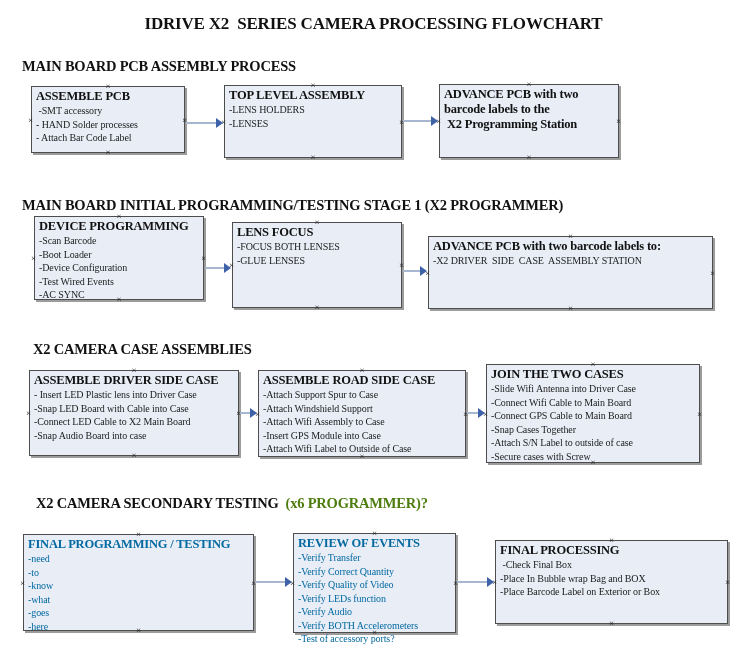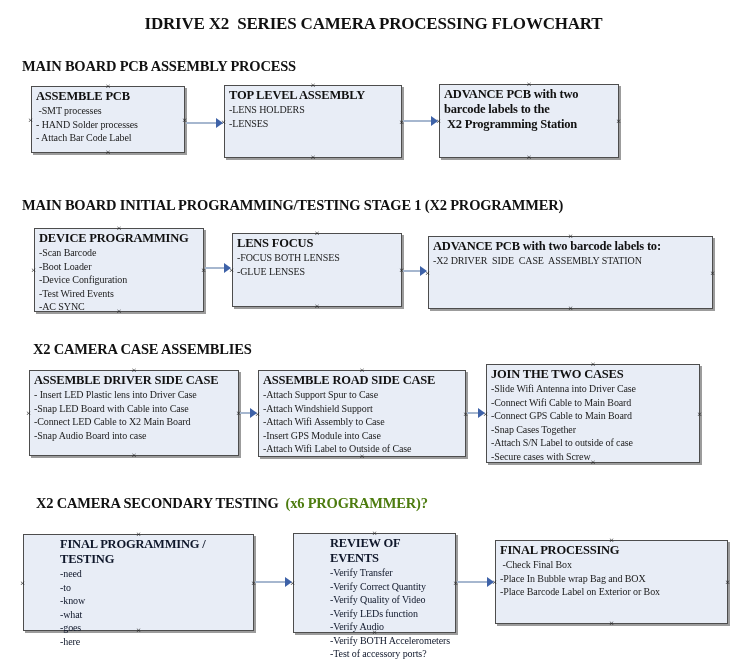"-SMT processes" div.line { text: processes -> accessory }
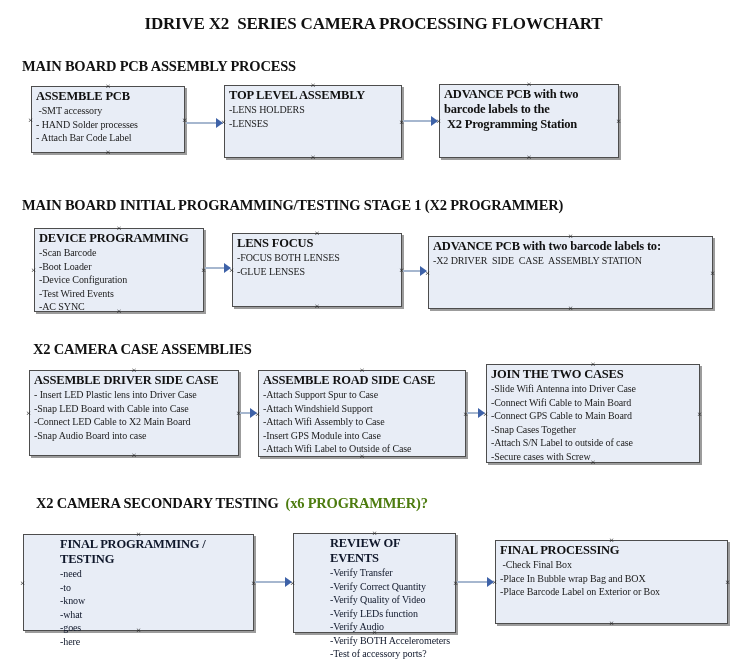"DEVICE PROGRAMMING" .b1 { top: 228px -> 216px }
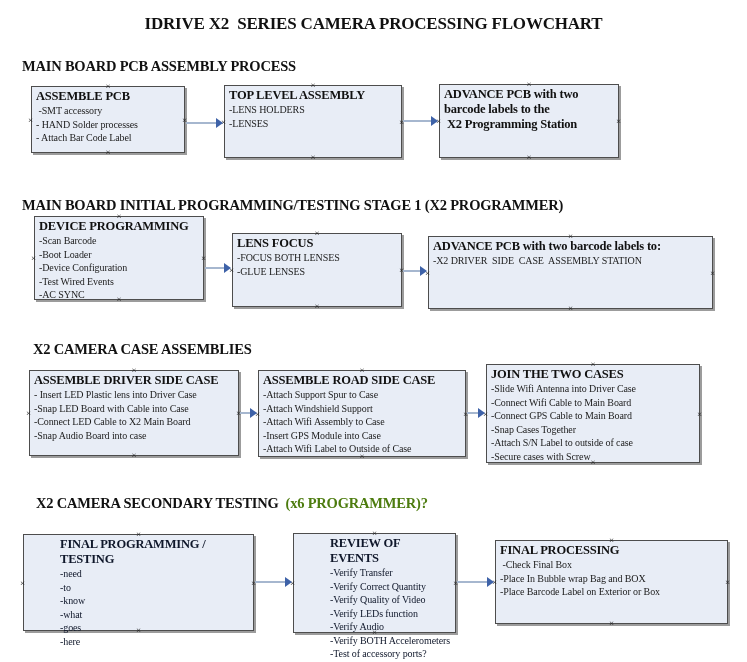"LENS FOCUS" .b2 { height: 74px -> 86px; top: 233px -> 222px }
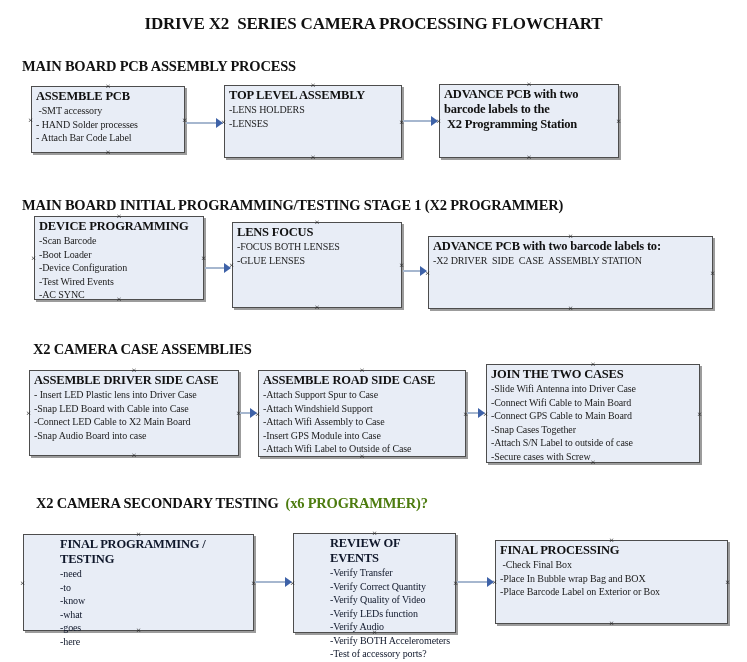"FINAL PROGRAMMING / TESTING" .redbox .ttl,.redbox .line { color: #0f172a -> #0369a1; margin-left: 32px -> none }
